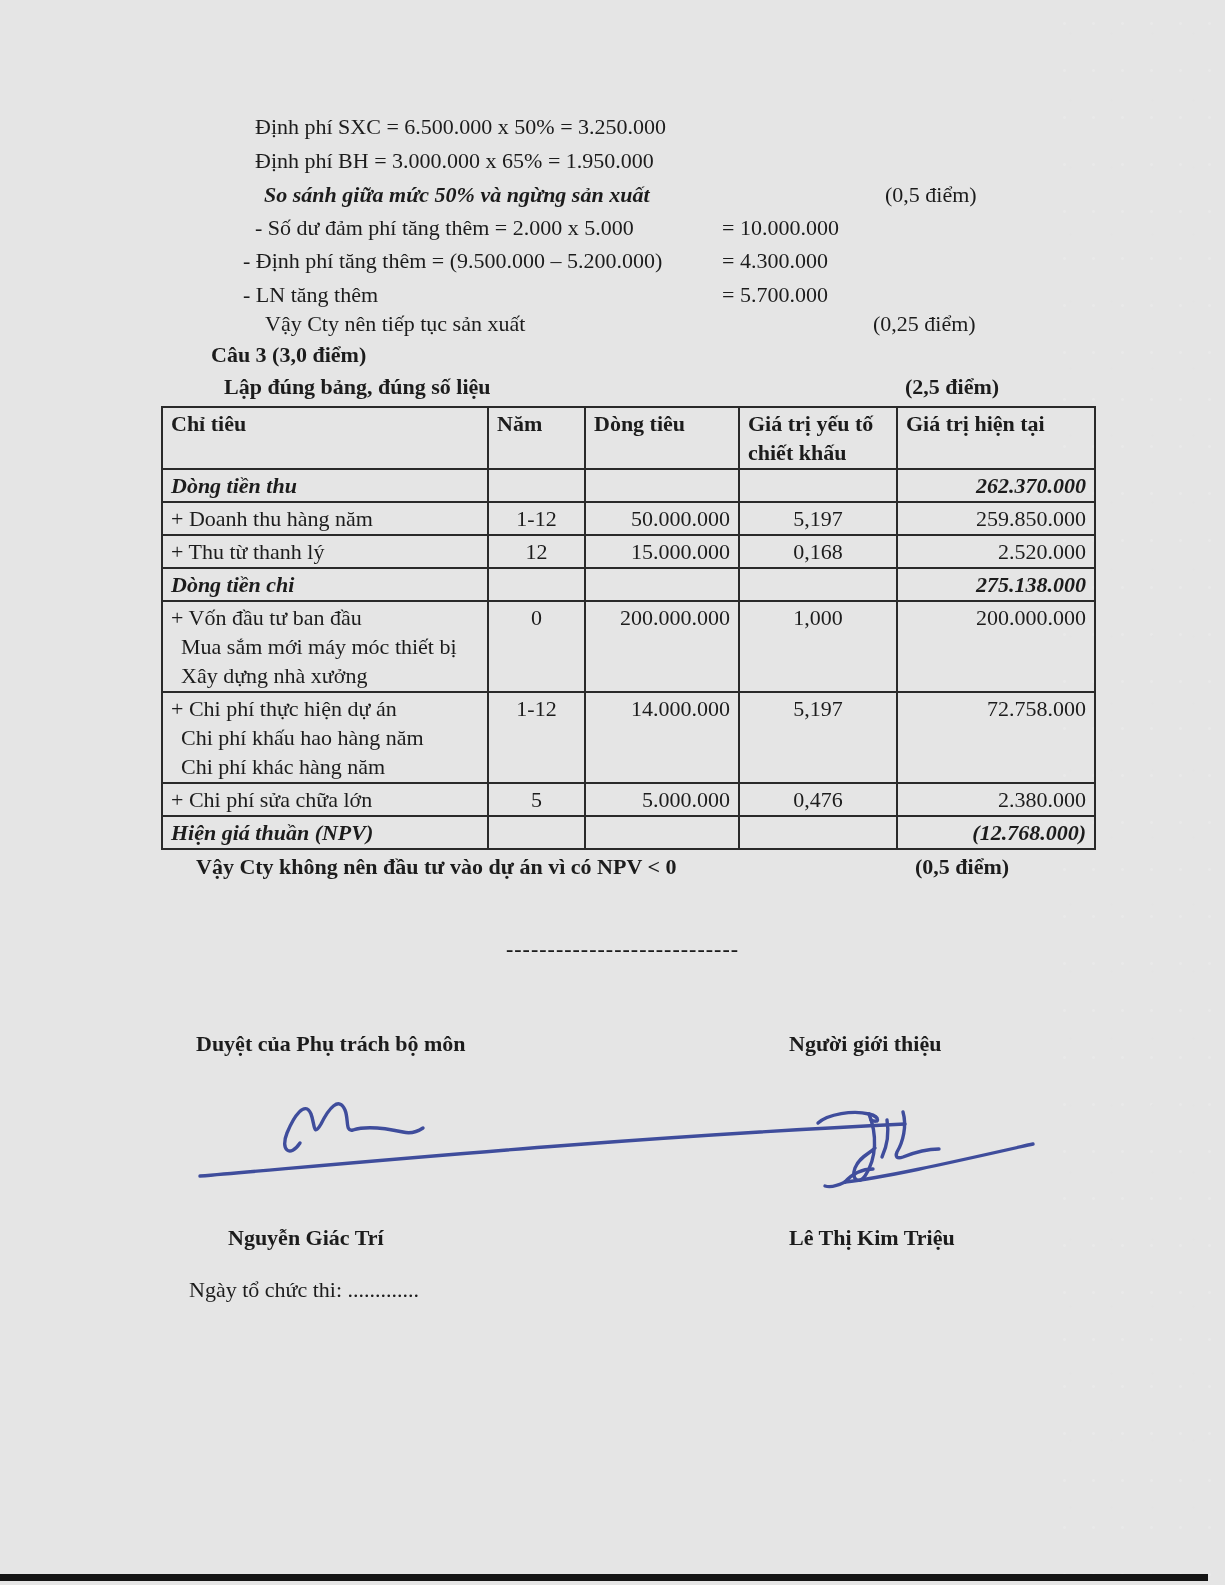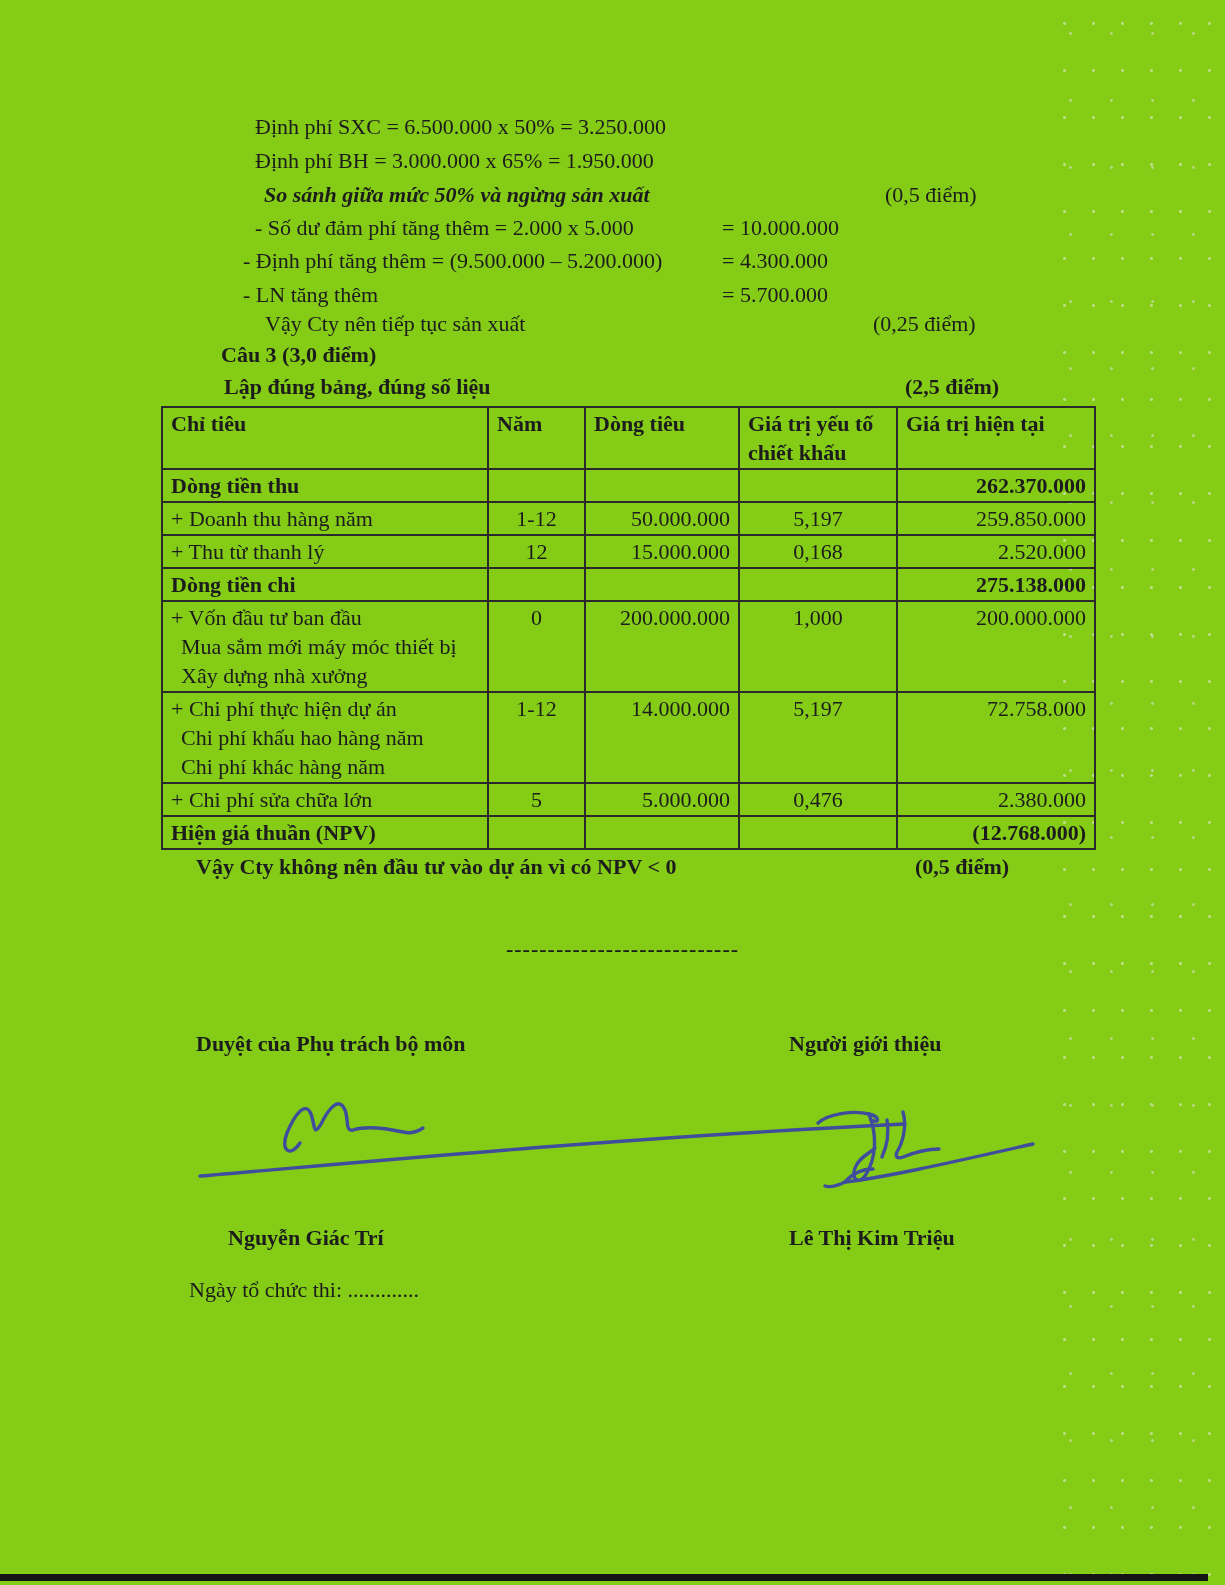"Định phí SXC = 6.500.000" .page { background: #84cc16 -> #e5e5e5 }
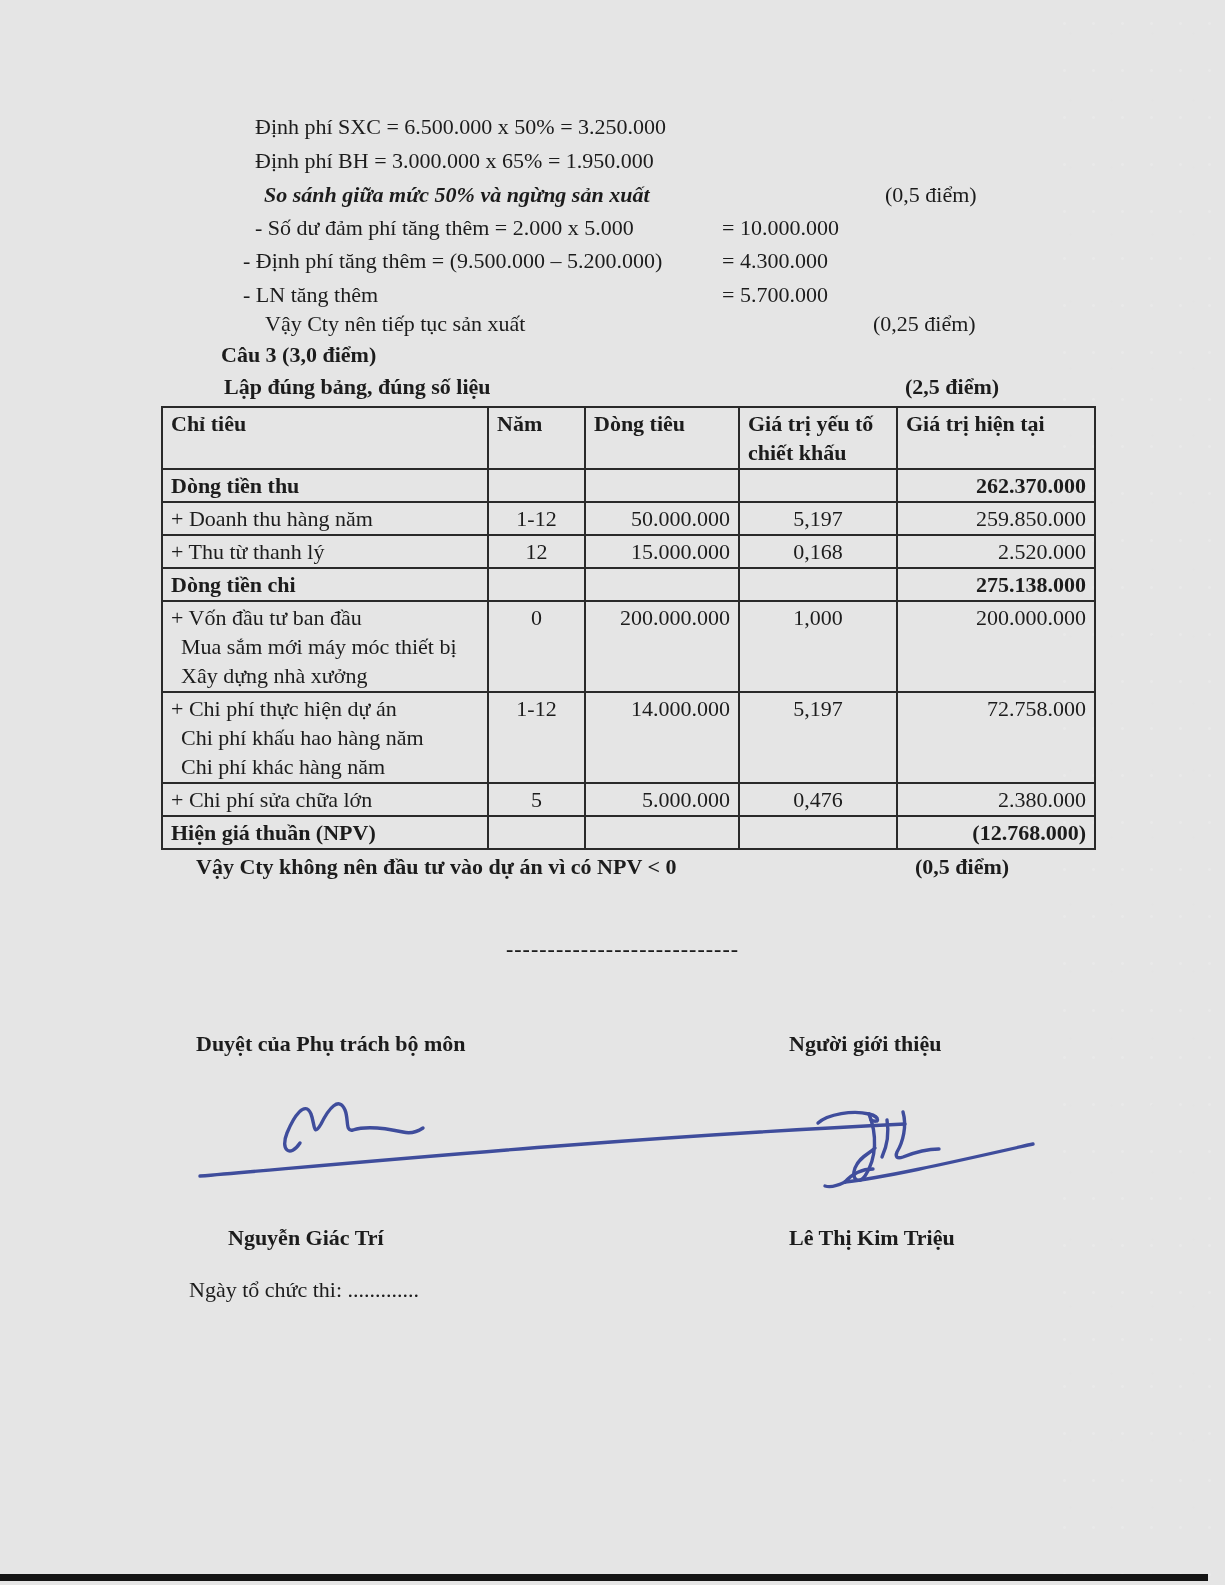"Câu 3 (3,0 điểm)" div.abs { left: 221px -> 211px }
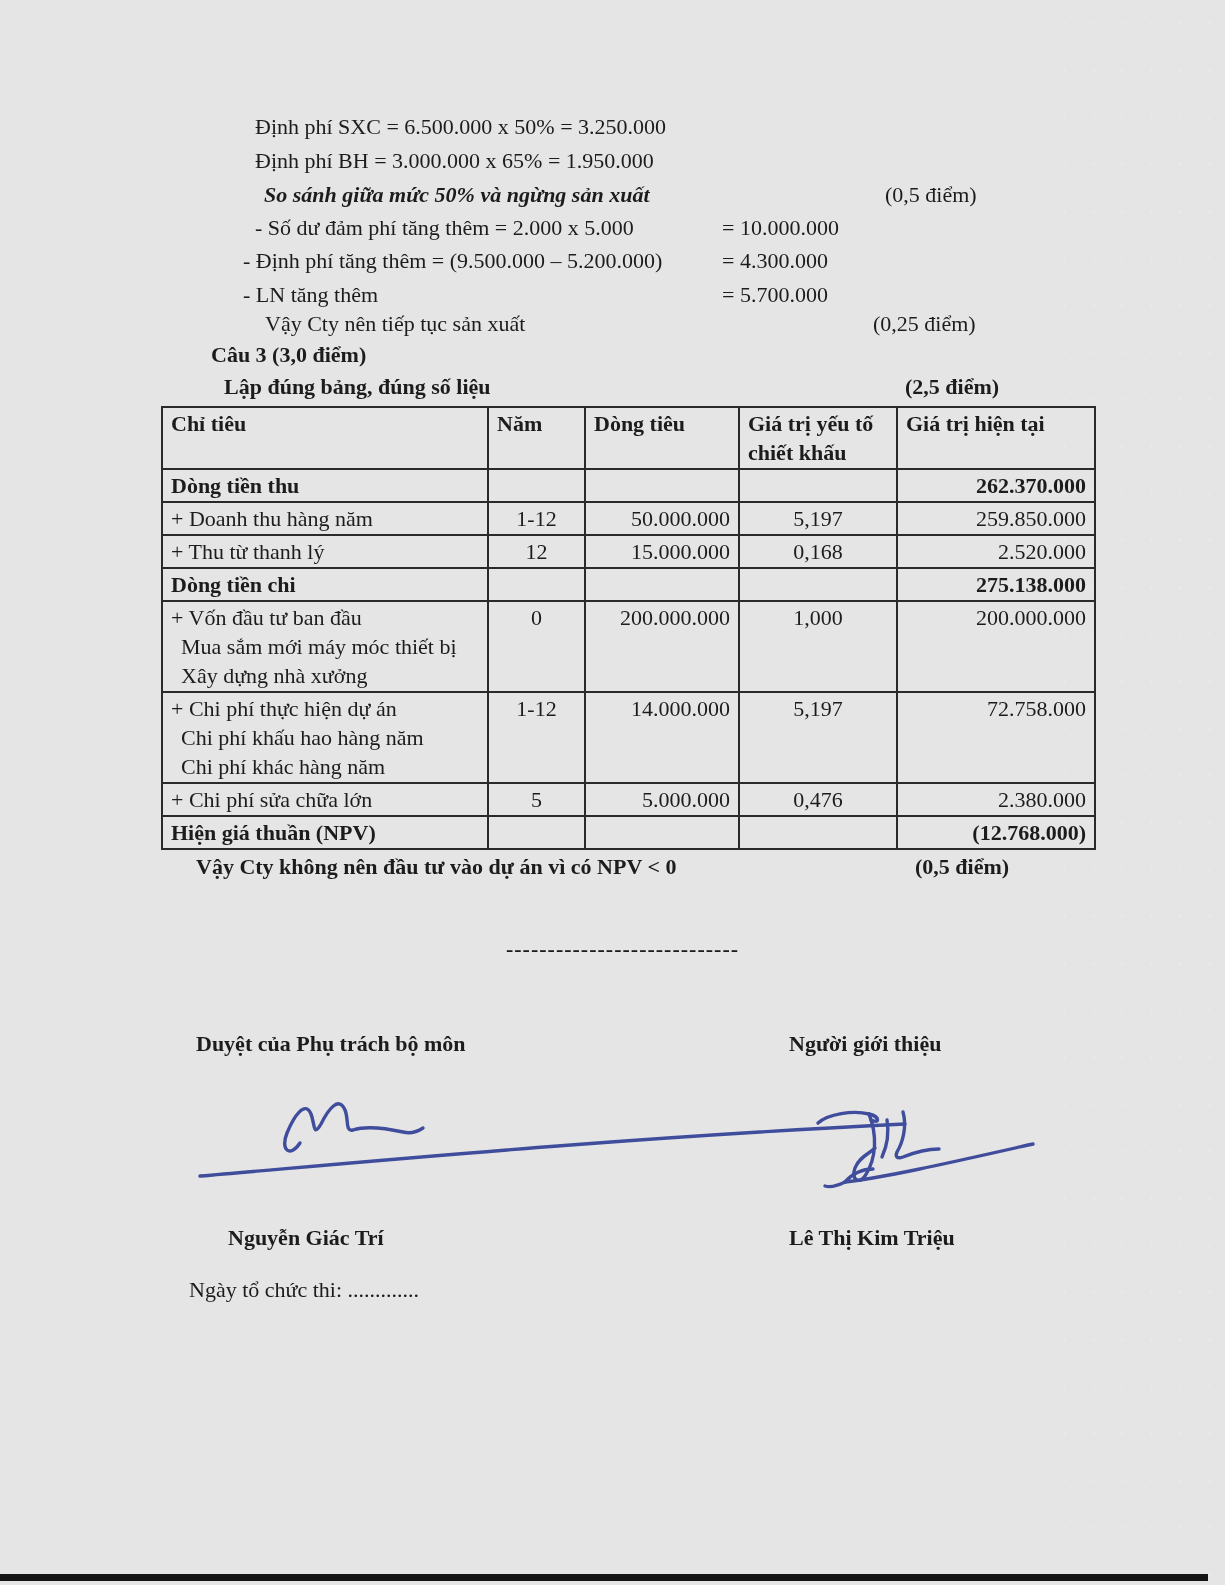"Dòng tiền thu" .r-bold td { font-style: none -> italic }
